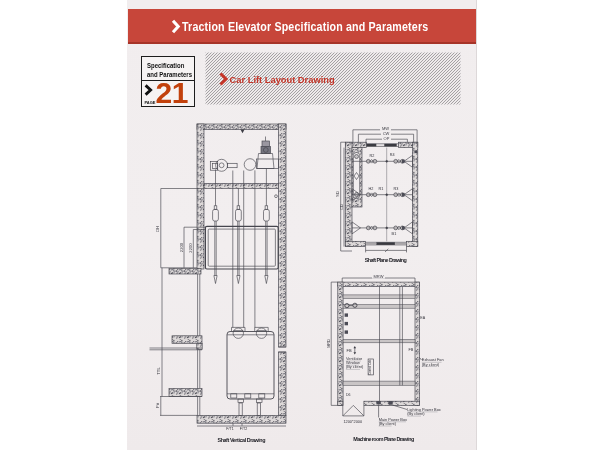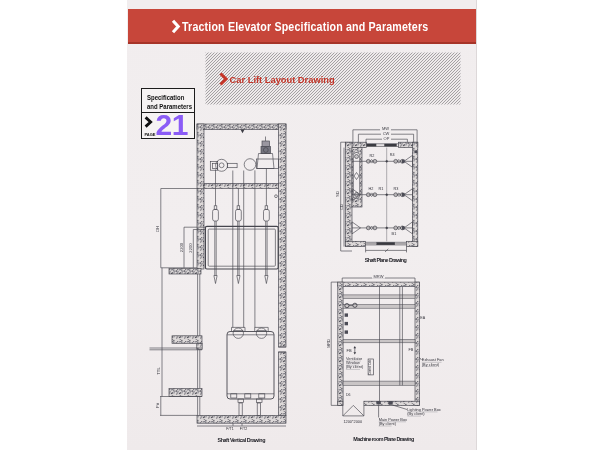"Specification" .specbox { margin-top: 32px -> none }
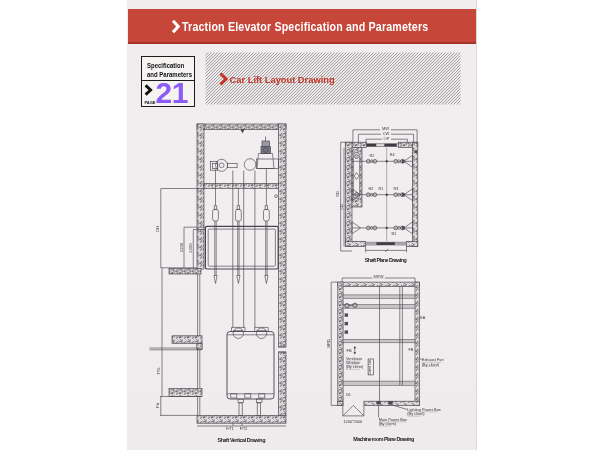"21" .specbox .page21 { color: #8b5cf6 -> #c2410c }
